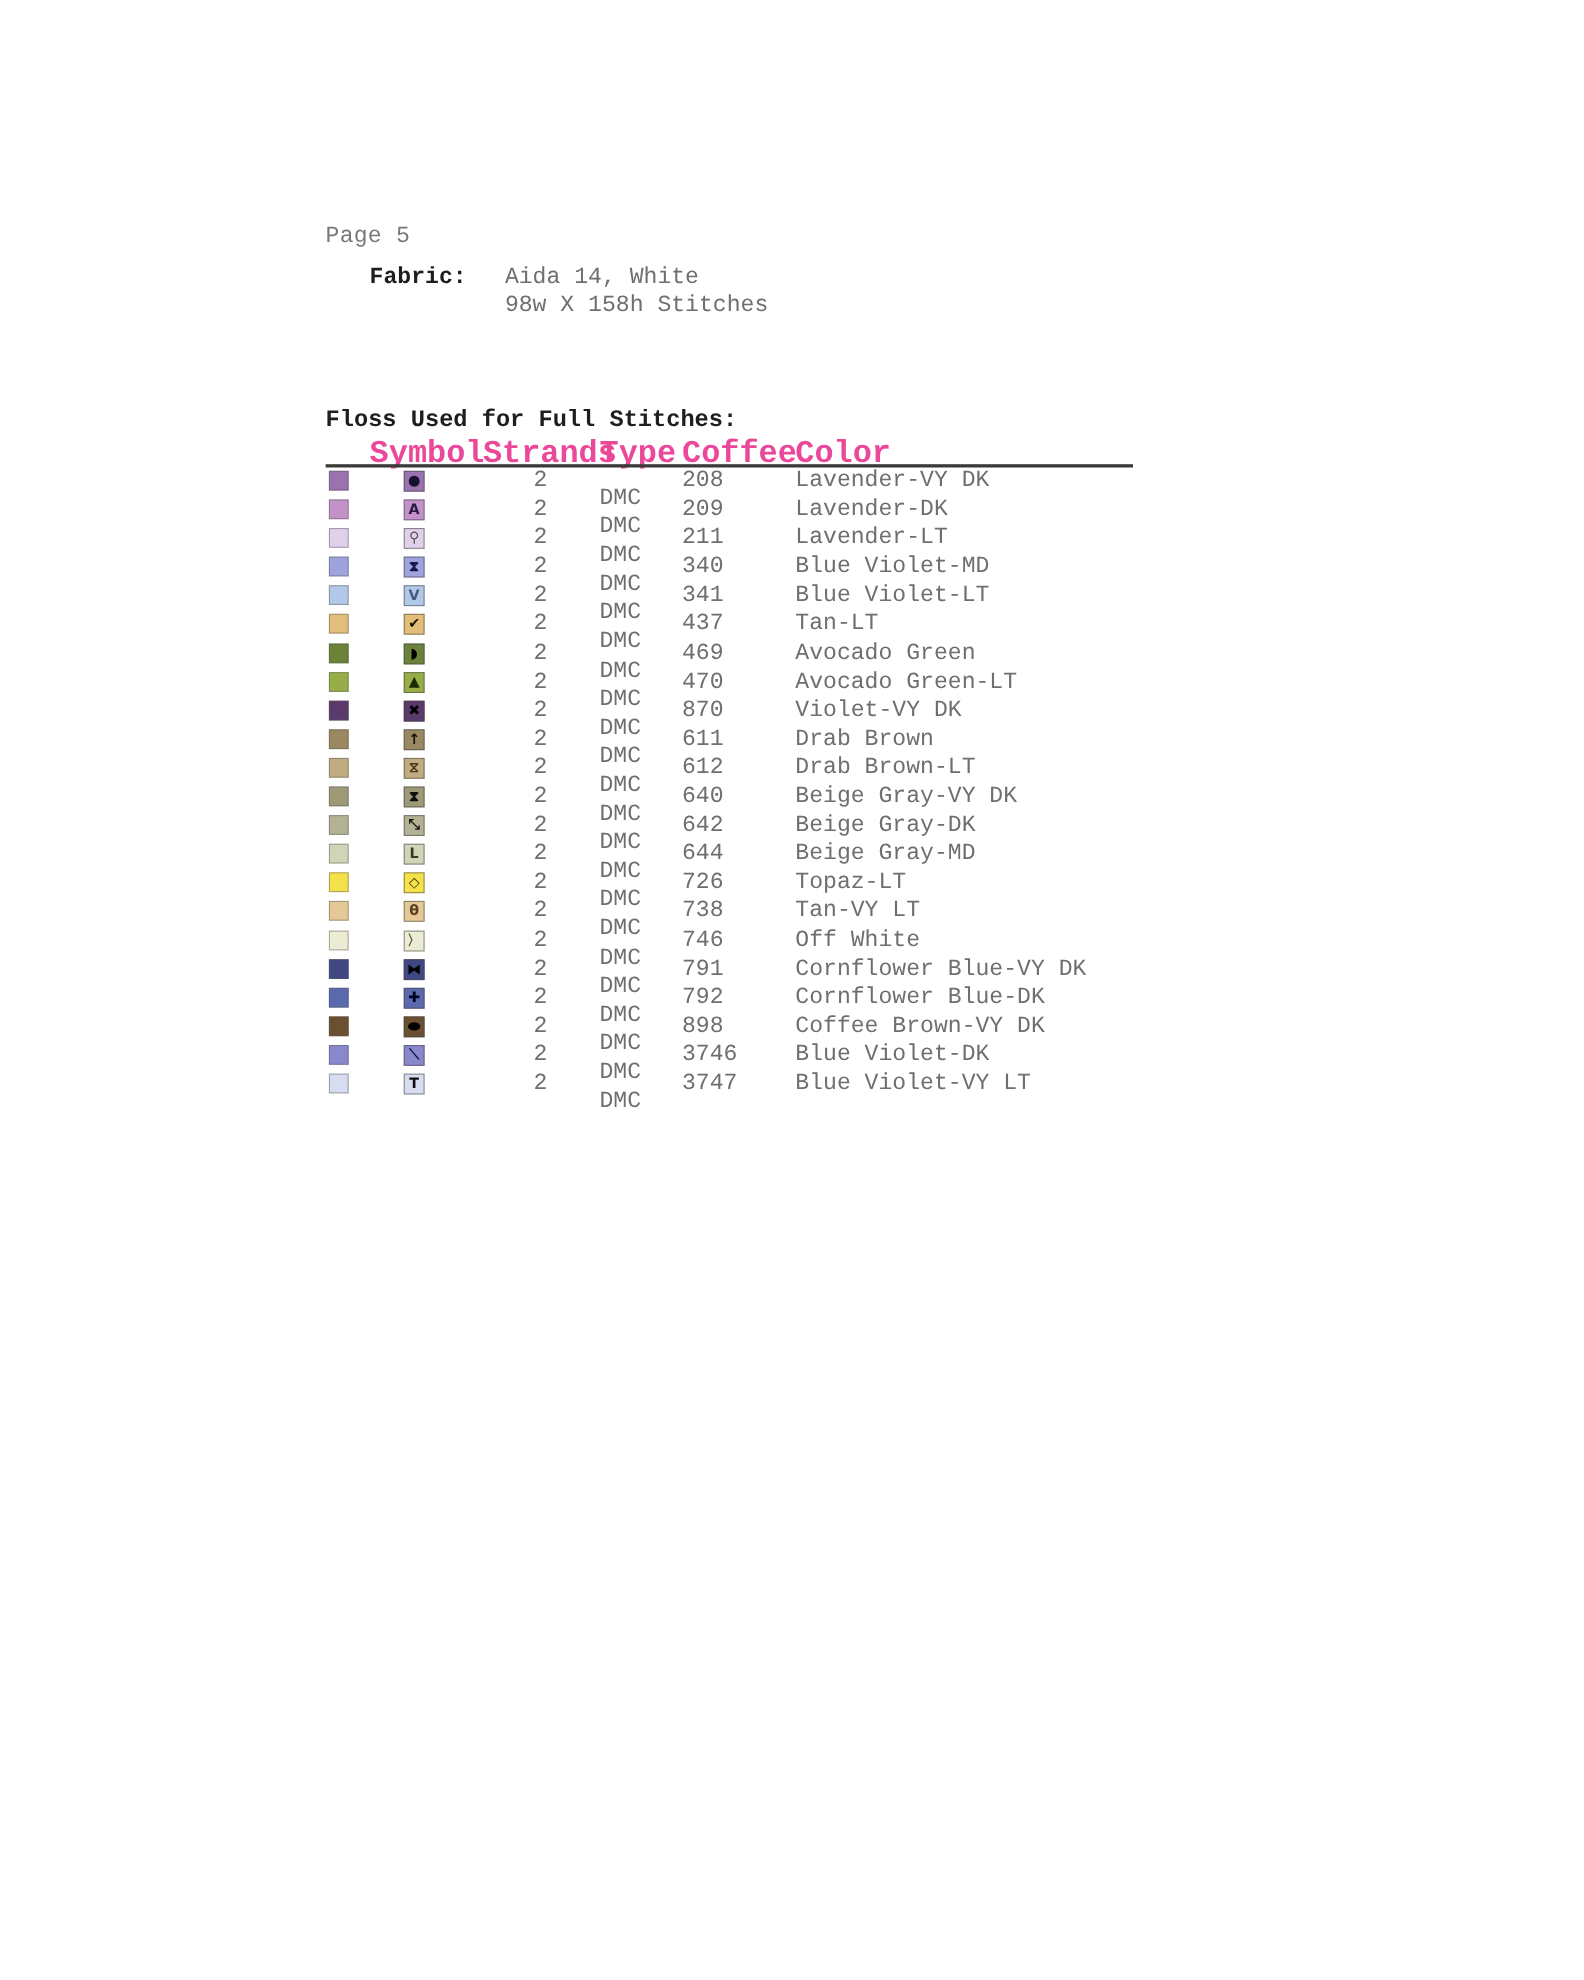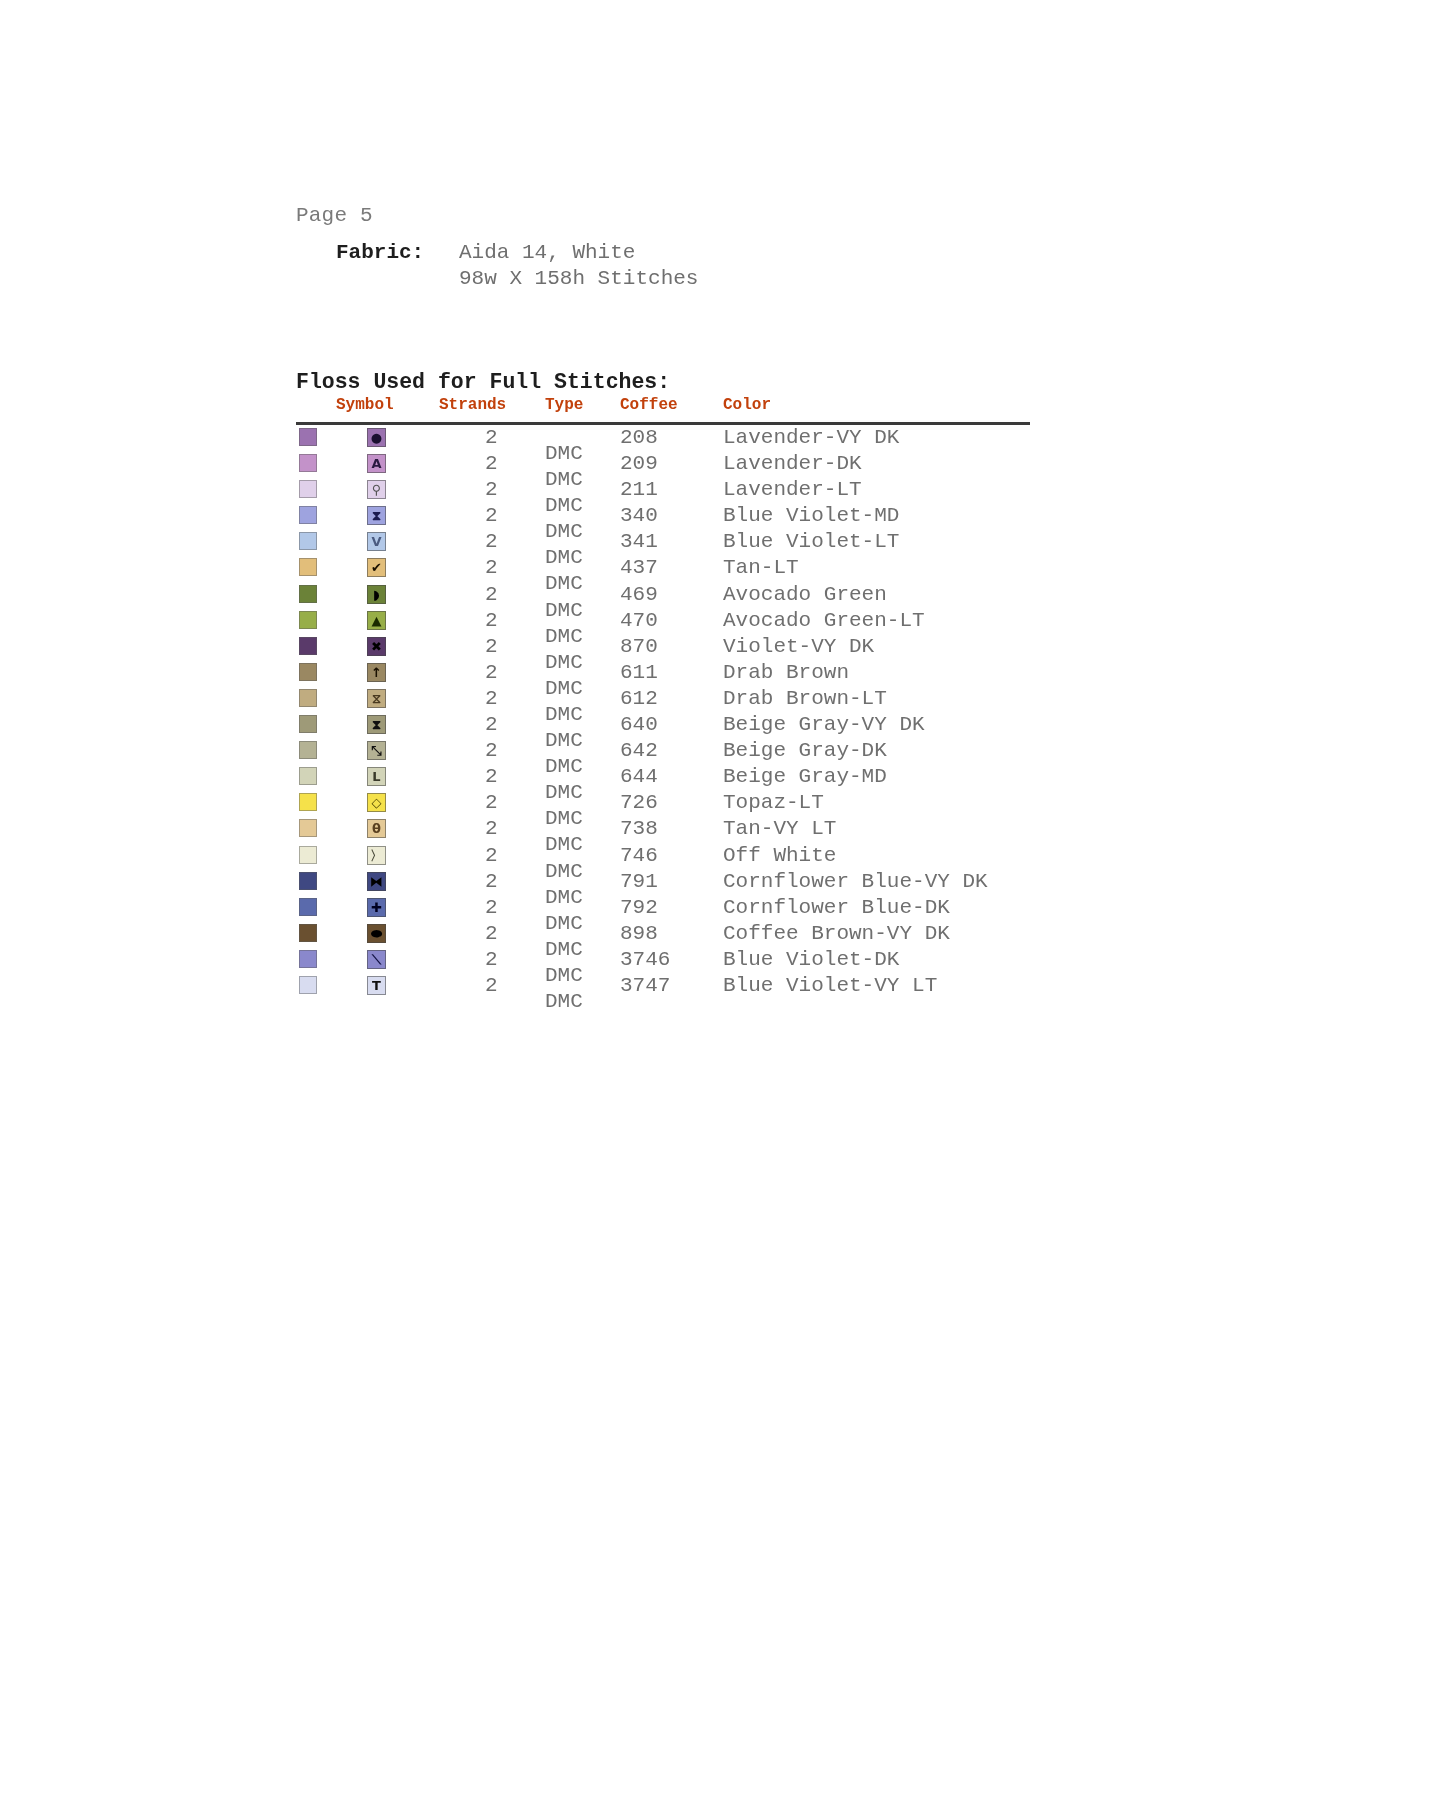"Symbol" .table-header { color: #c2410c -> #ec4899; font-size: 16px -> 29px }
